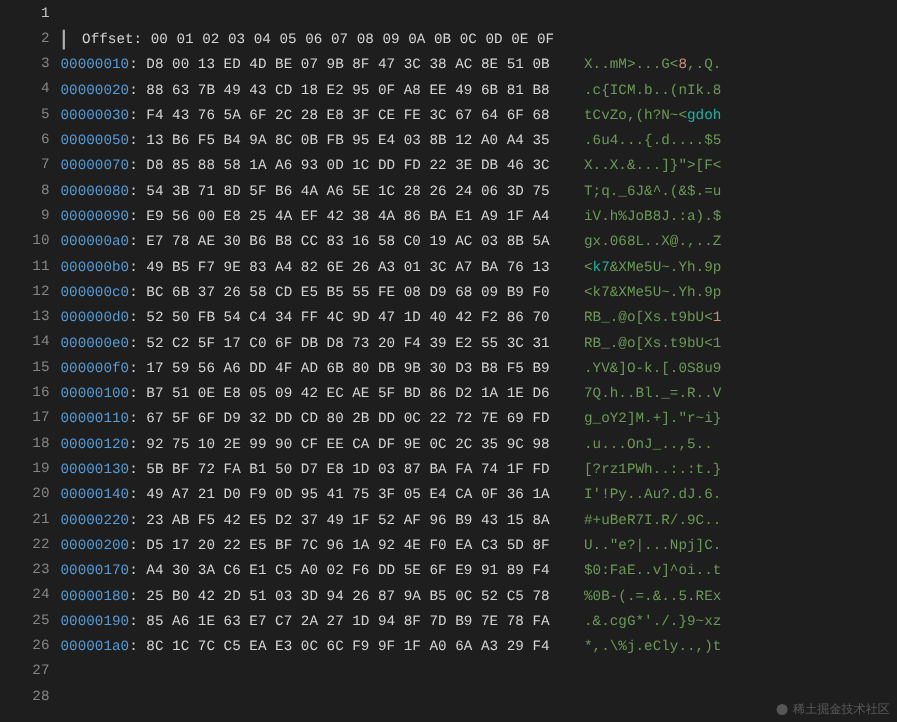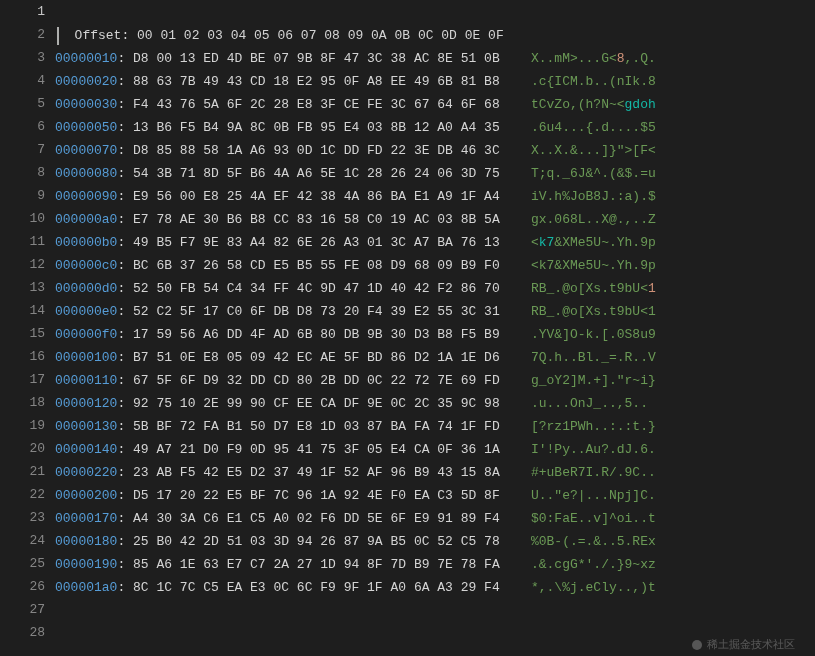"稀土掘金技术社区" .watermark { right: 20px -> 6px }
